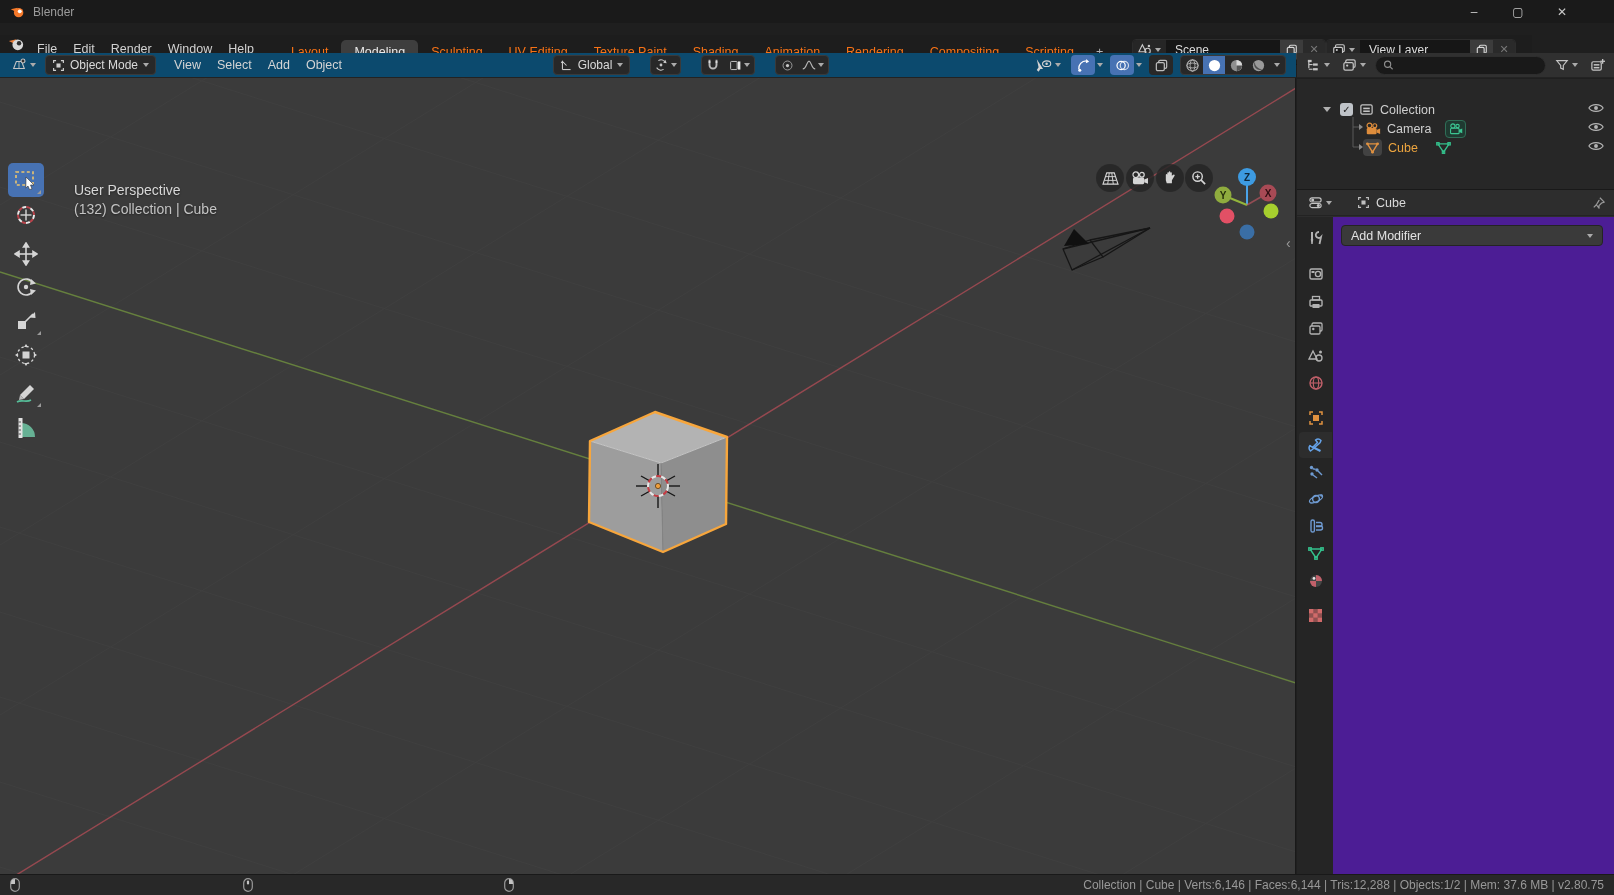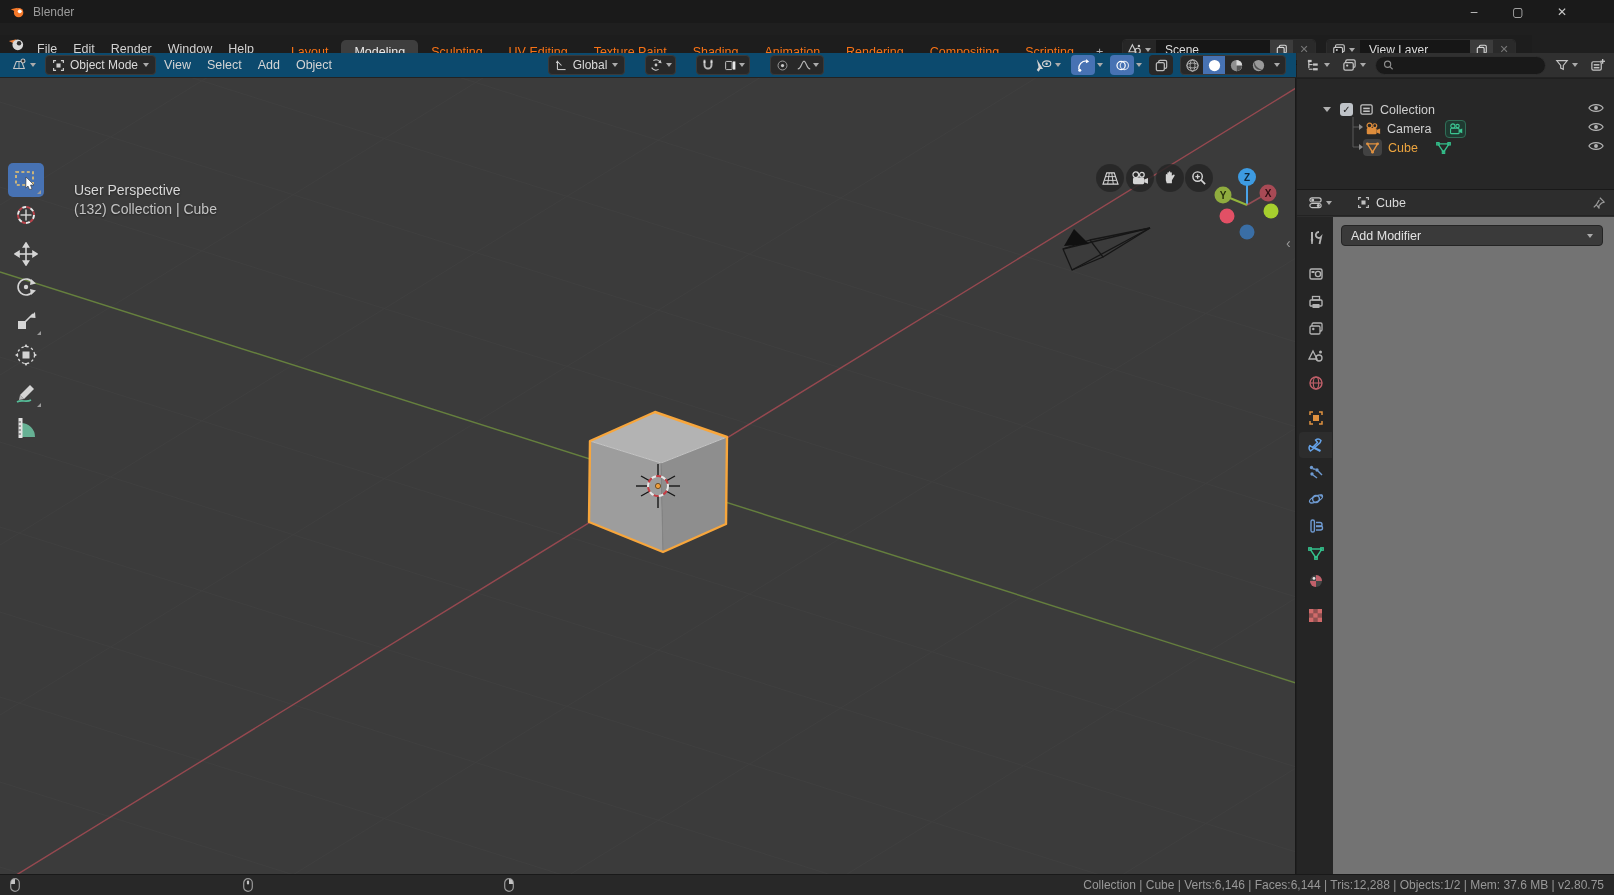"Scene" #topbar-right { gap: 10px -> none }
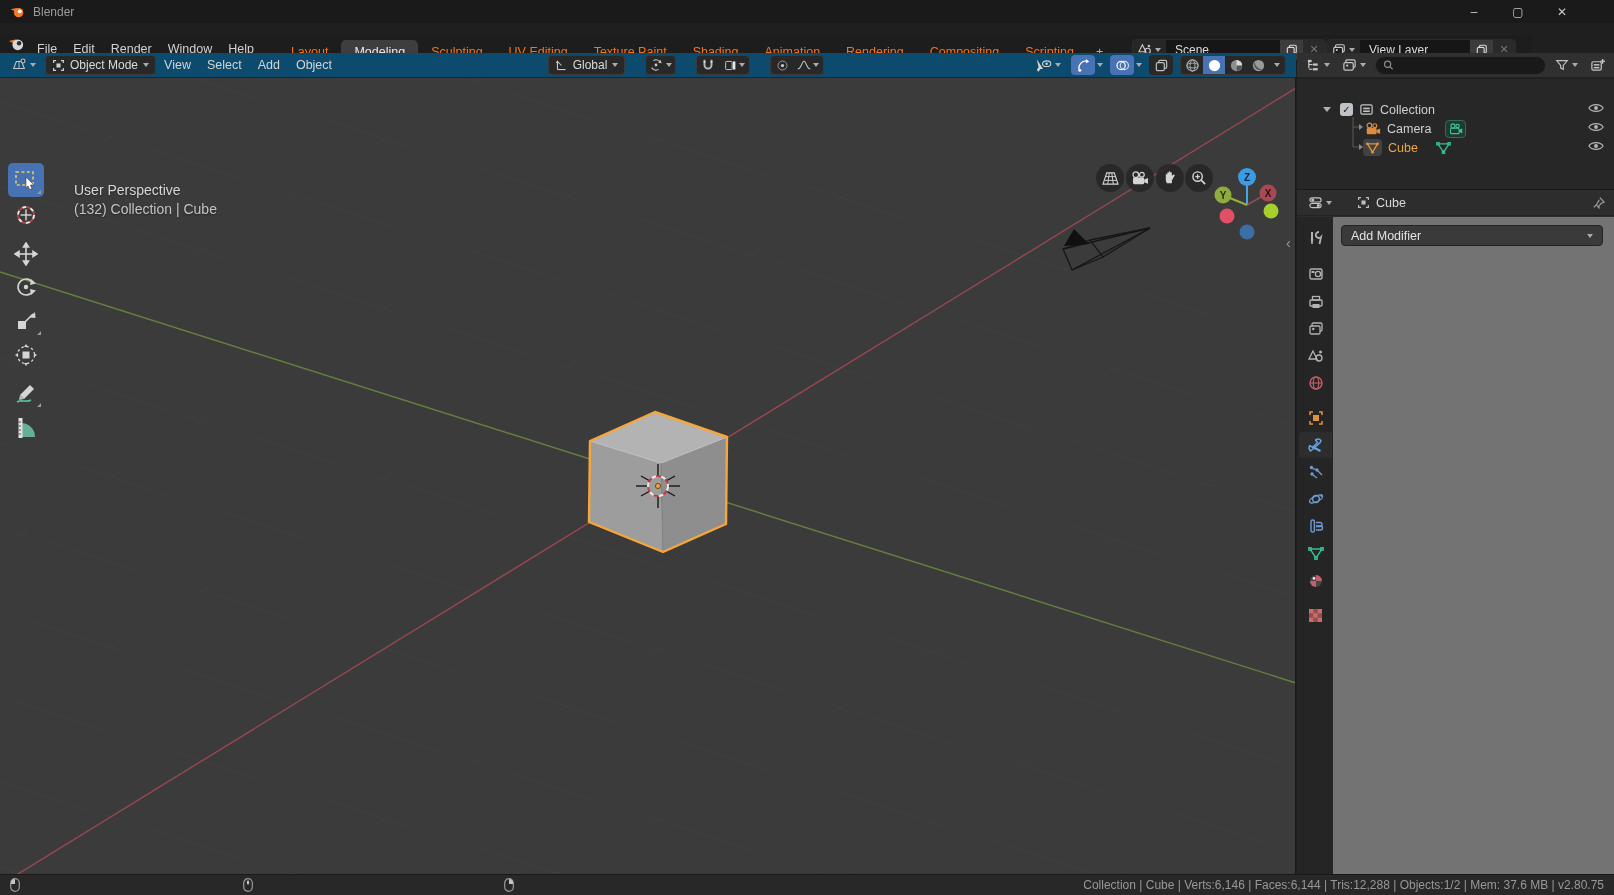"View" span.hmenu { margin-left: none -> 10px }
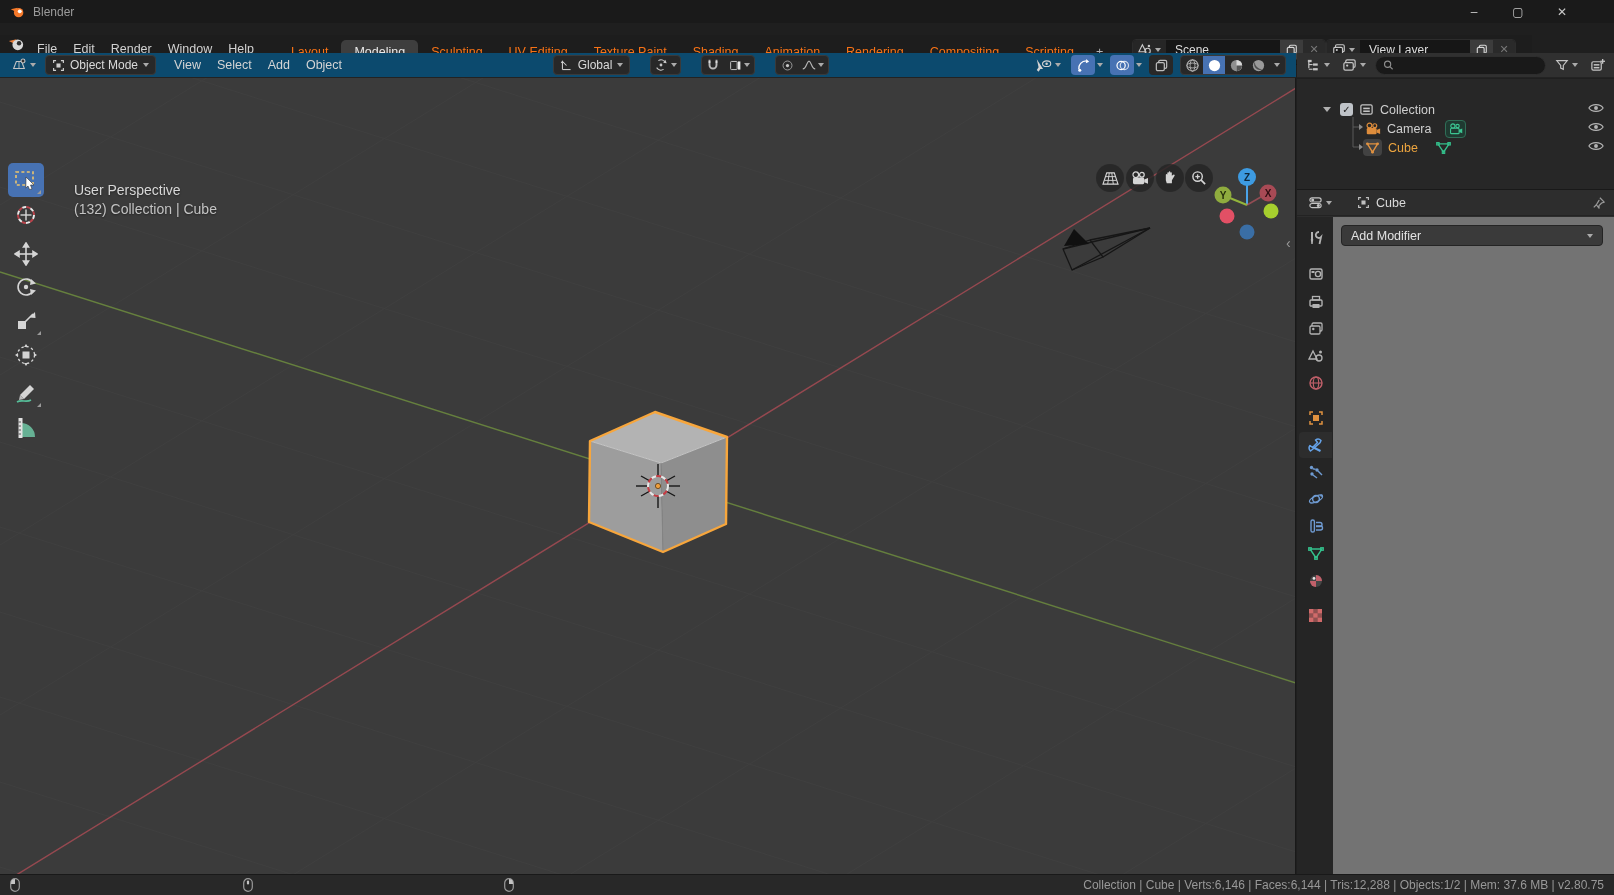"Add Modifier" #prop-main { background: #737373 -> #4c1d95 }
